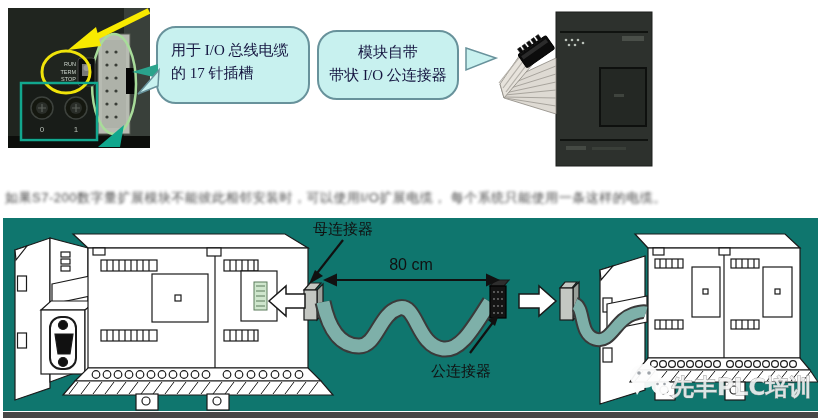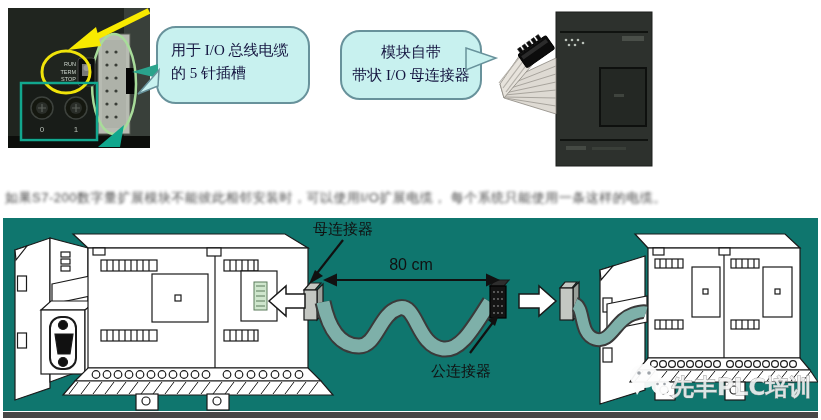"模块自带" .bubble.b2 { left: 340px -> 317px }
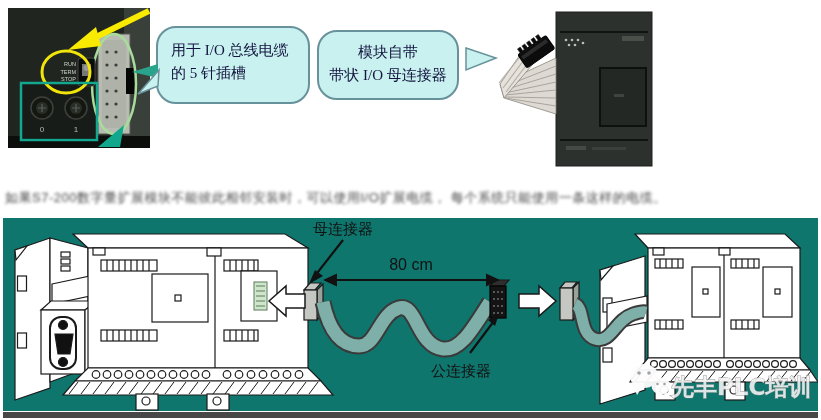"的 5 针插槽" div { text: 5 -> 17 }
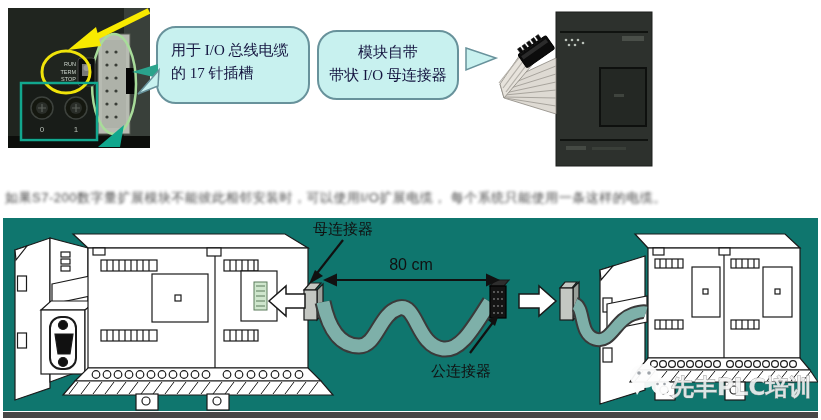"带状 I/O 母连接器" div { text: 母 -> 公 }
